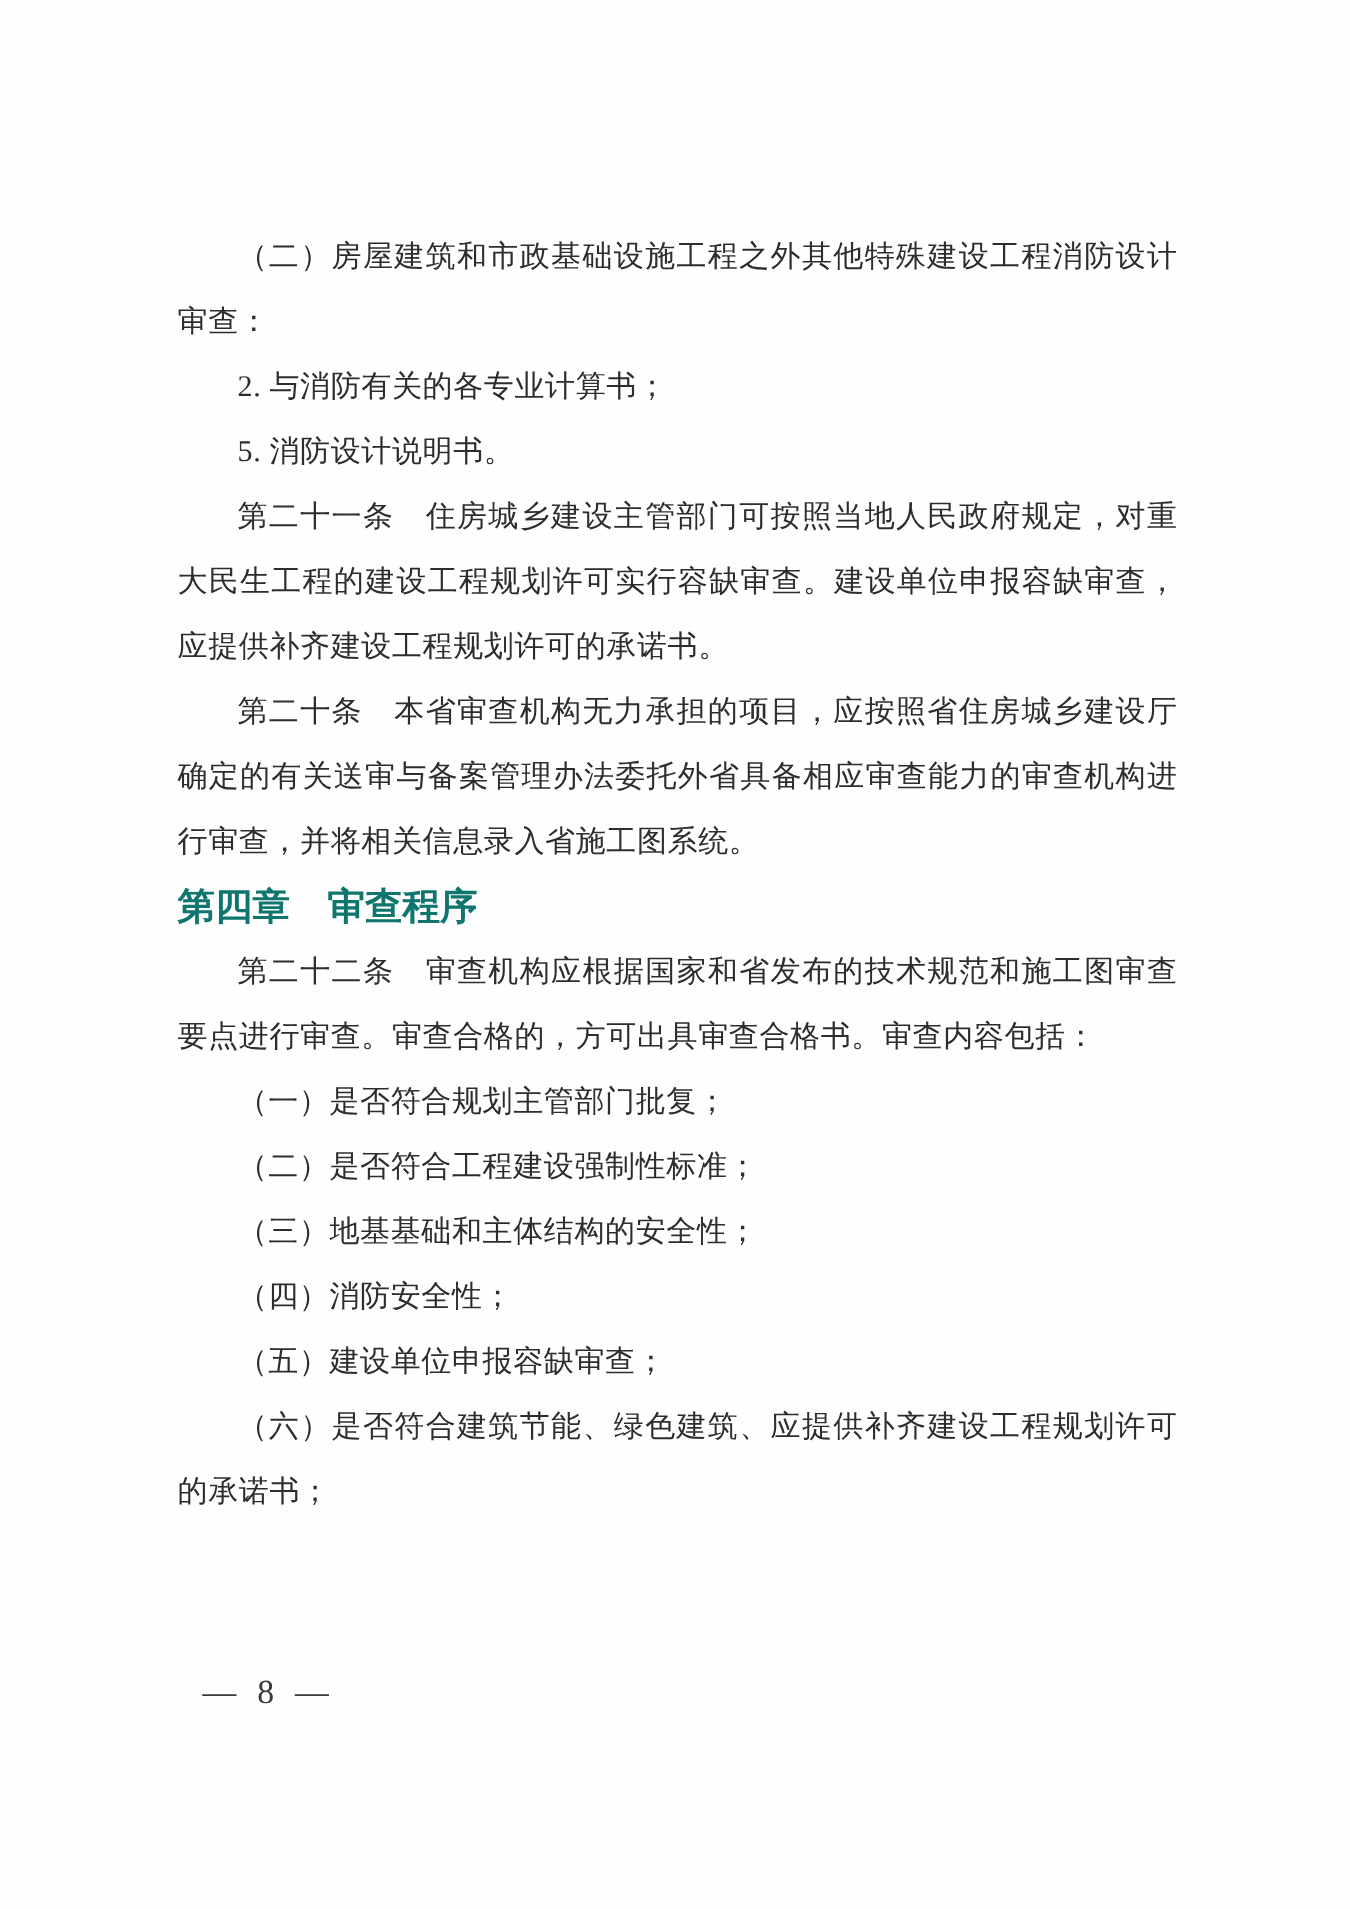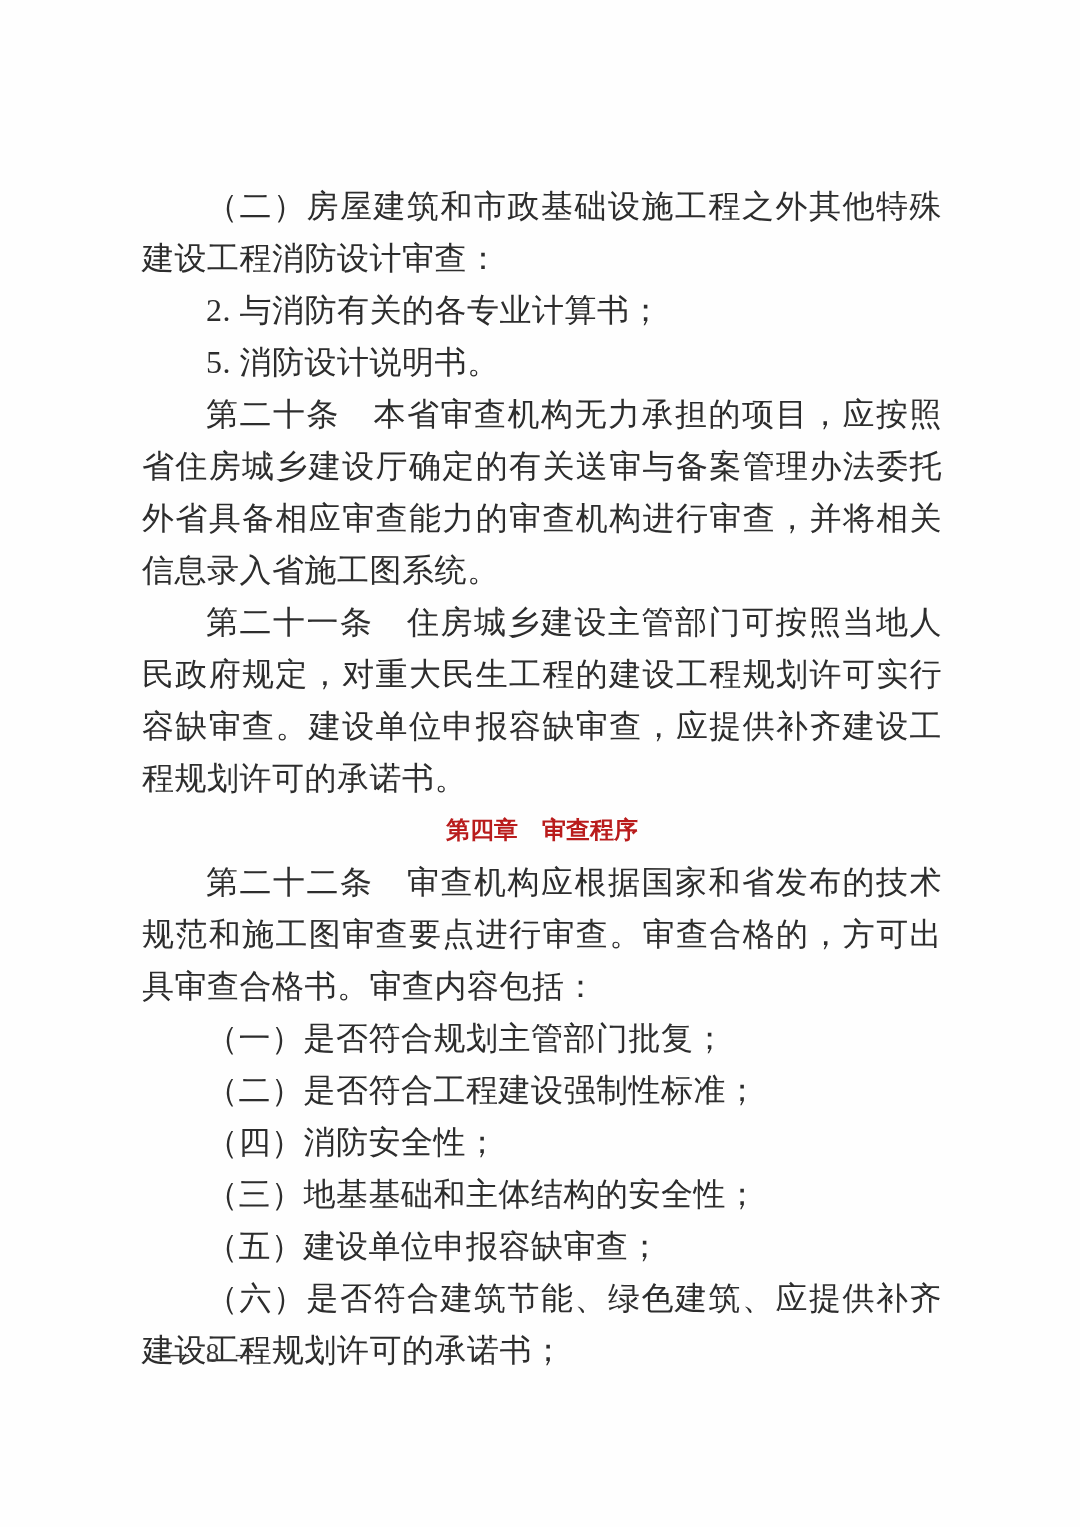"（二）房屋建筑和市政基础设施工程之外其他特殊建设工程消防设计审查：" .para { font-size: 32px -> 24px }
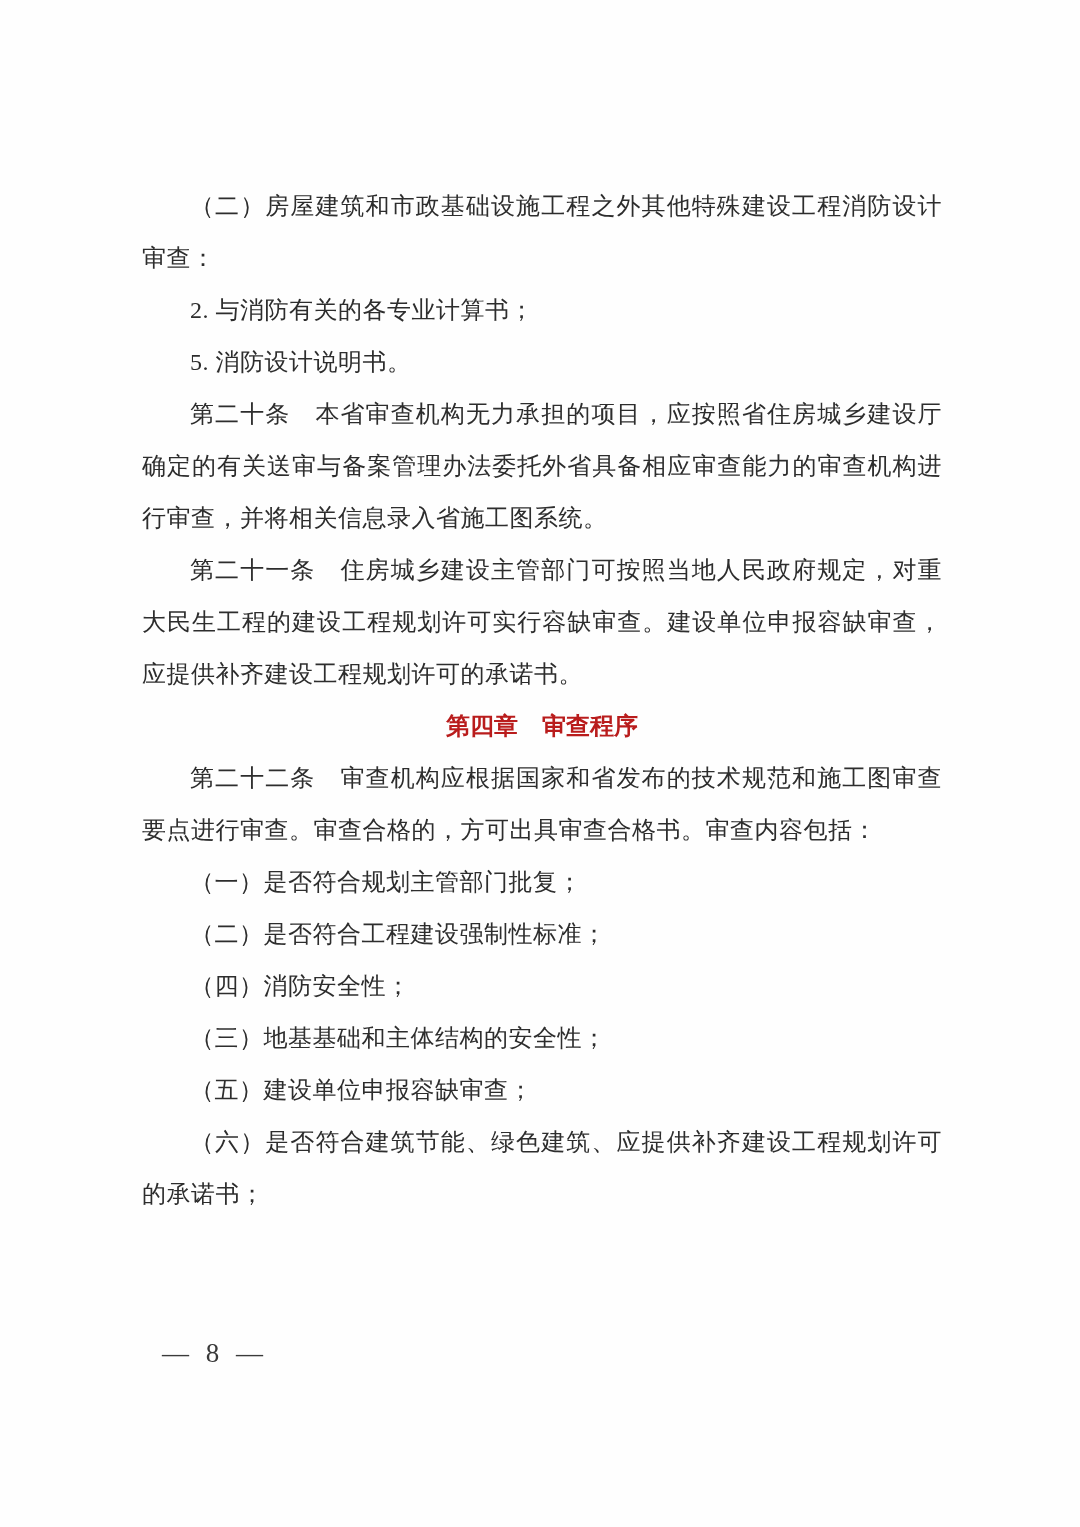"第二十条" p.para { order: before "第二十一条" -> after "第二十一条" }
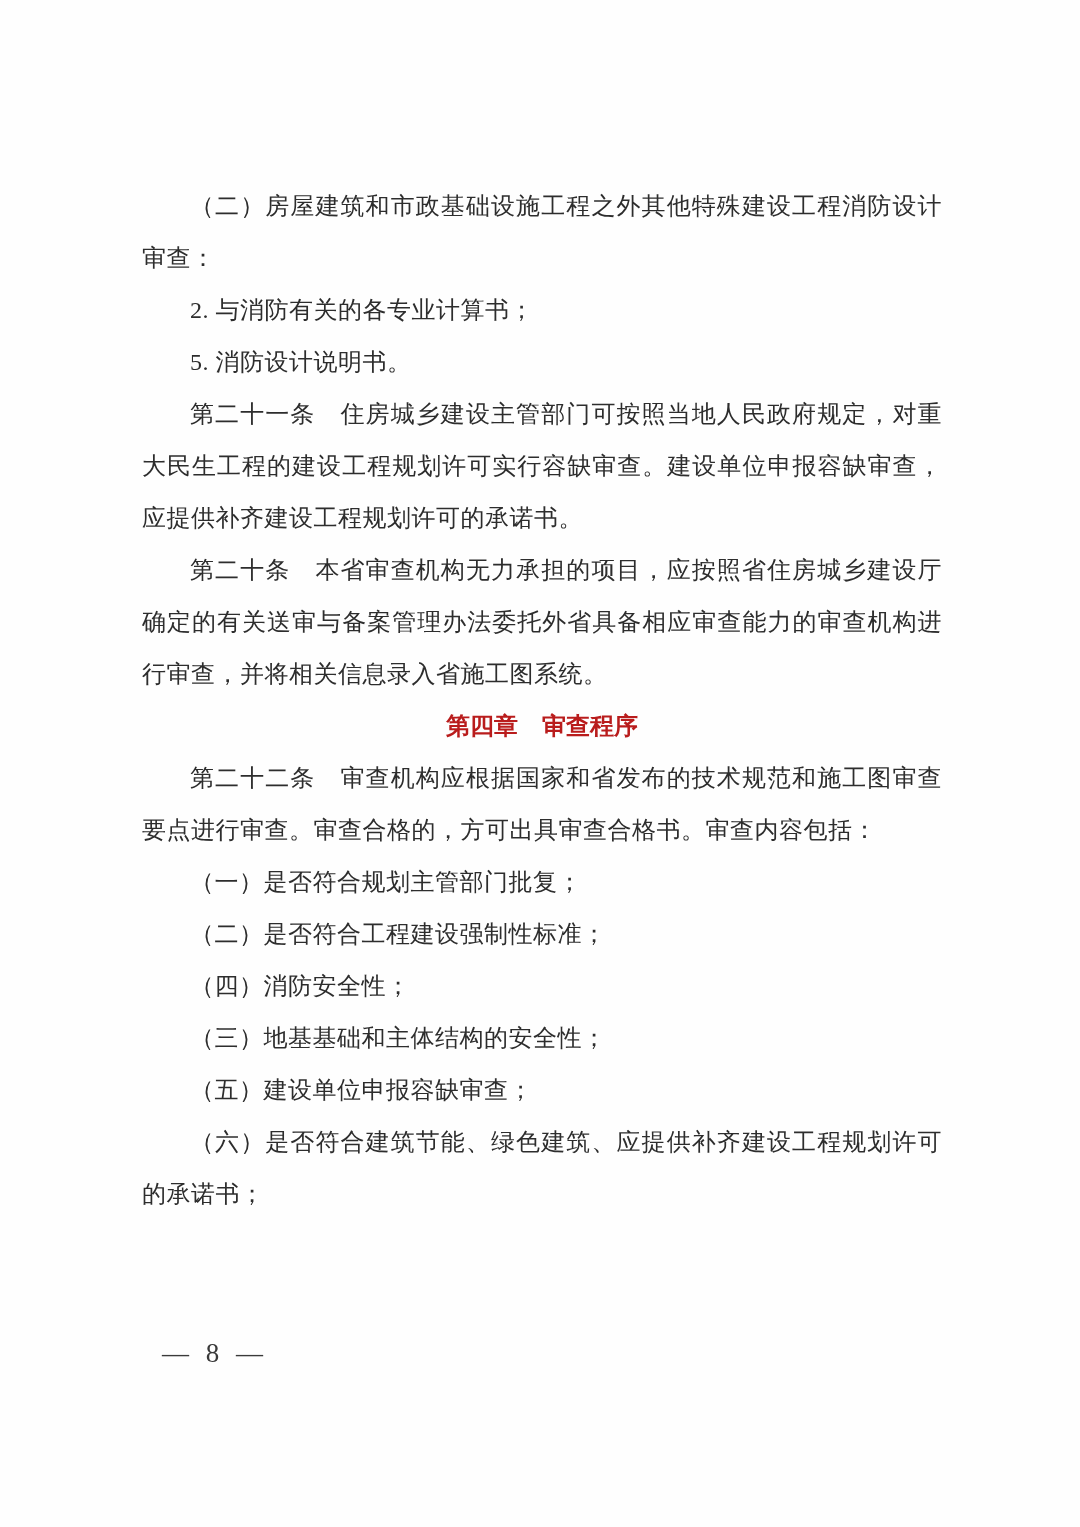"第四章 审查程序" .chapter { color: #b91c1c -> #0f766e; font-size: 24px -> 30px; text-align: center -> none }
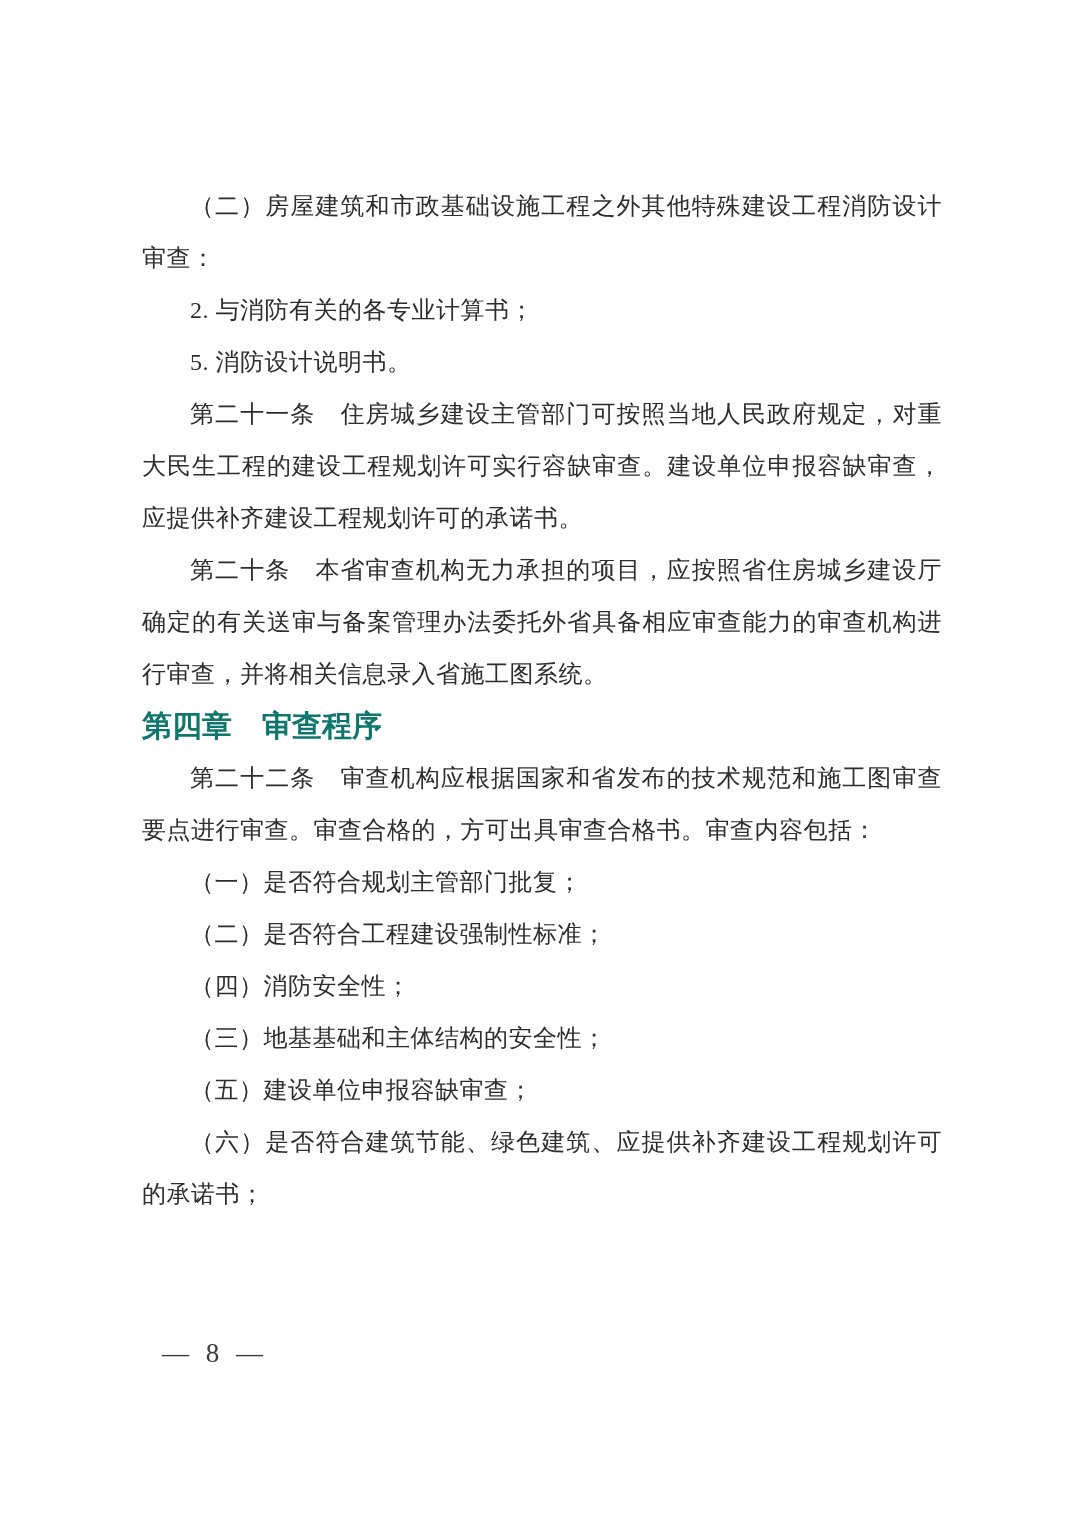"（四）消防安全性；" p.para { order: before "（三）地基基础和主体结构的安全性；" -> after "（三）地基基础和主体结构的安全性；" }
